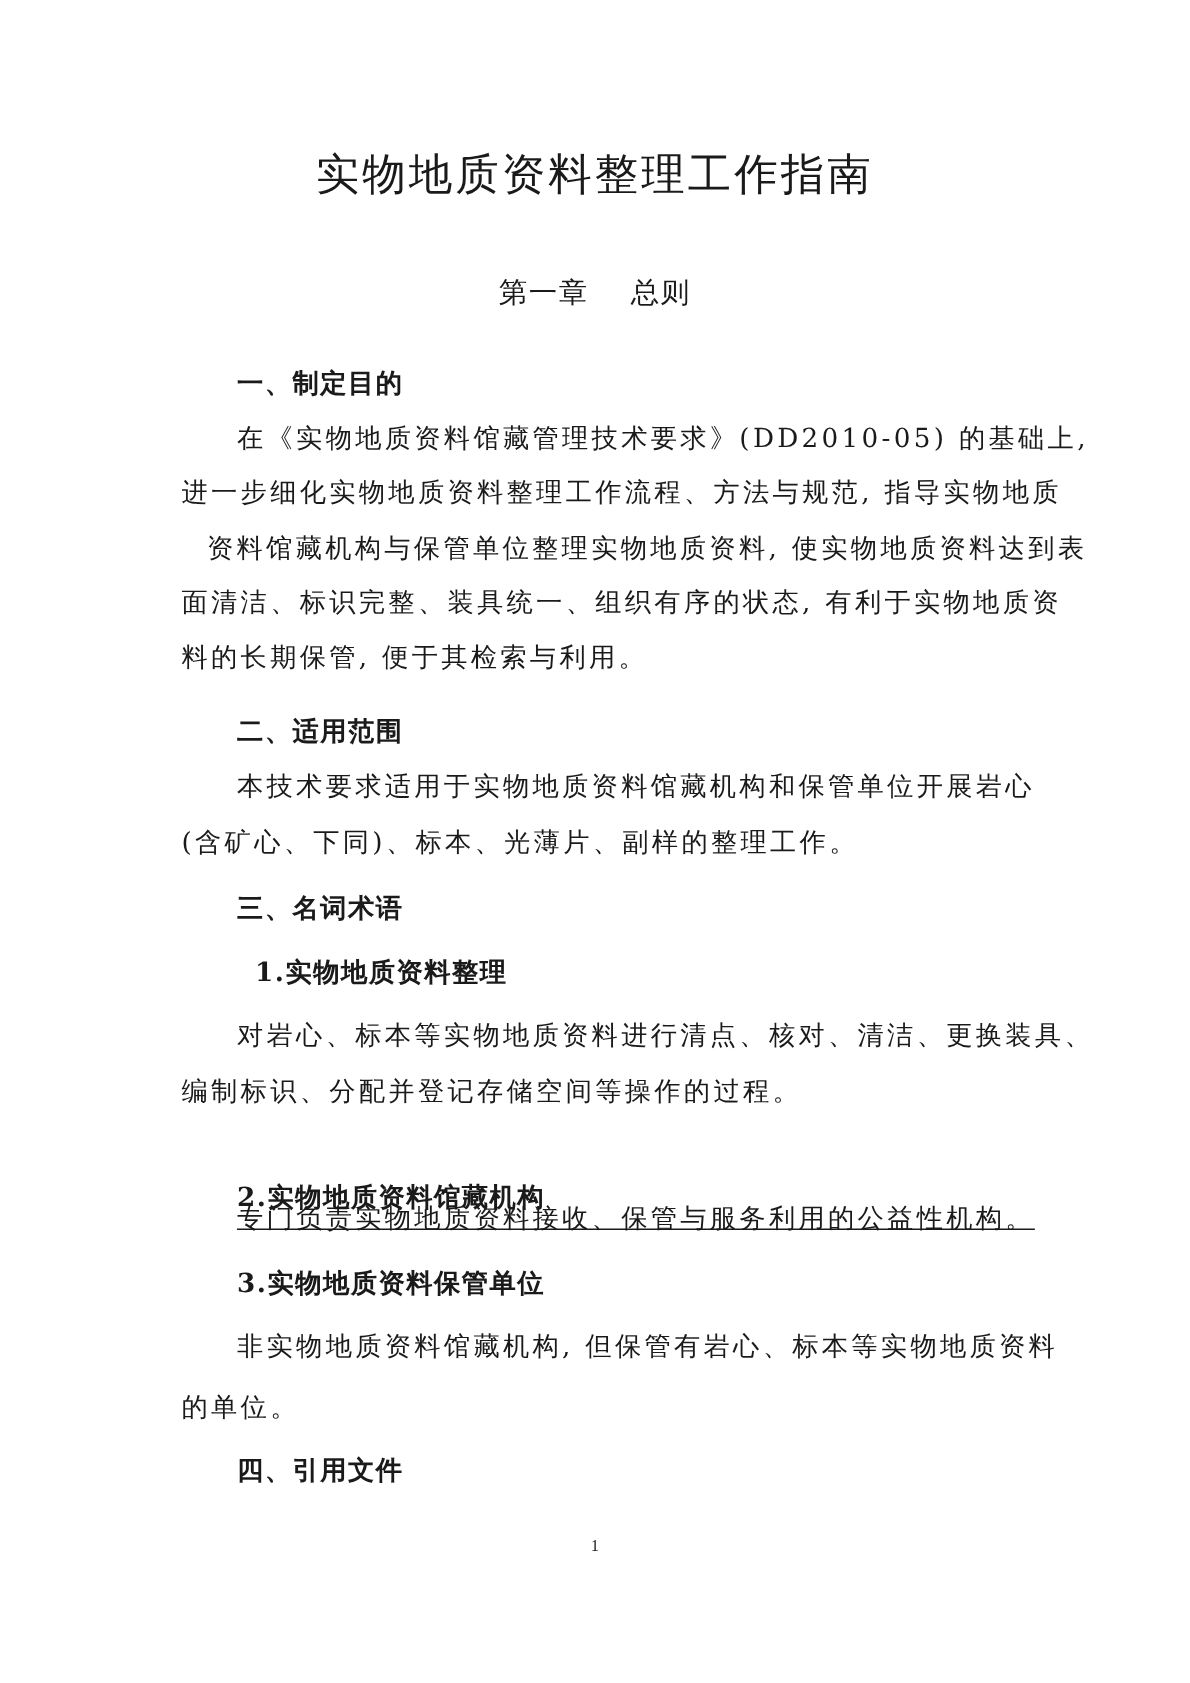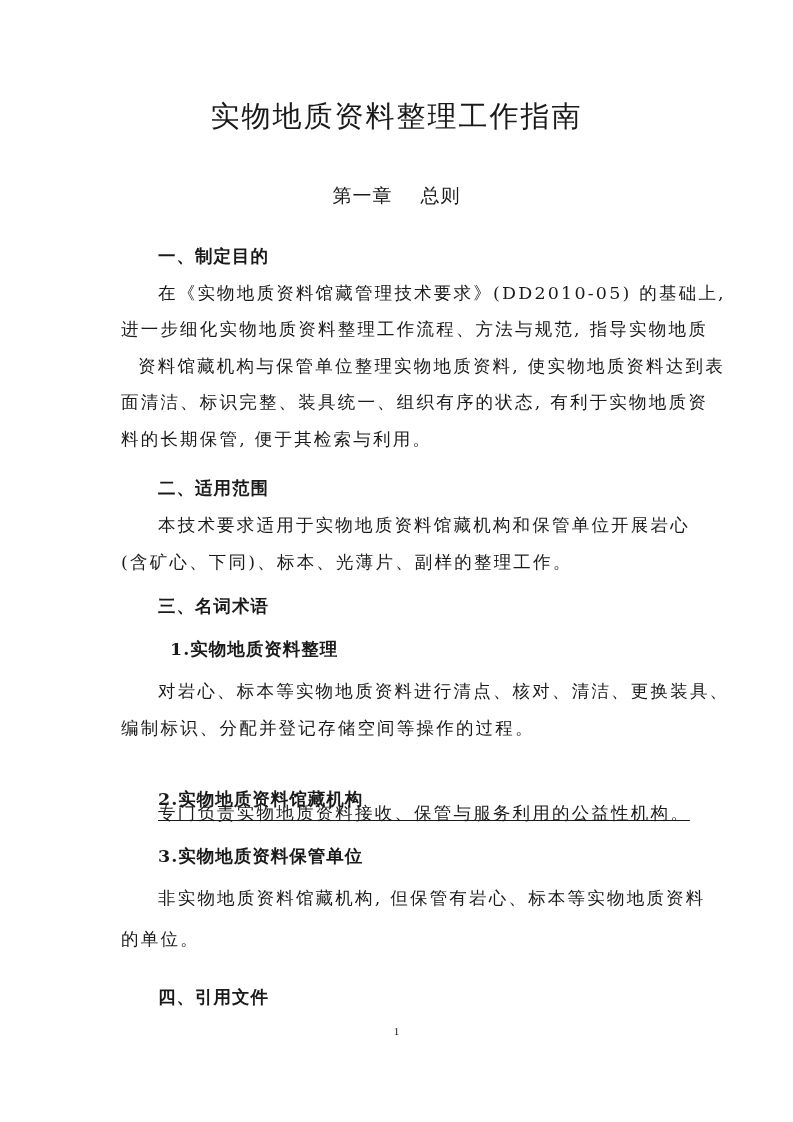"四、引用文件" div.line { margin-top: 16px -> none }
